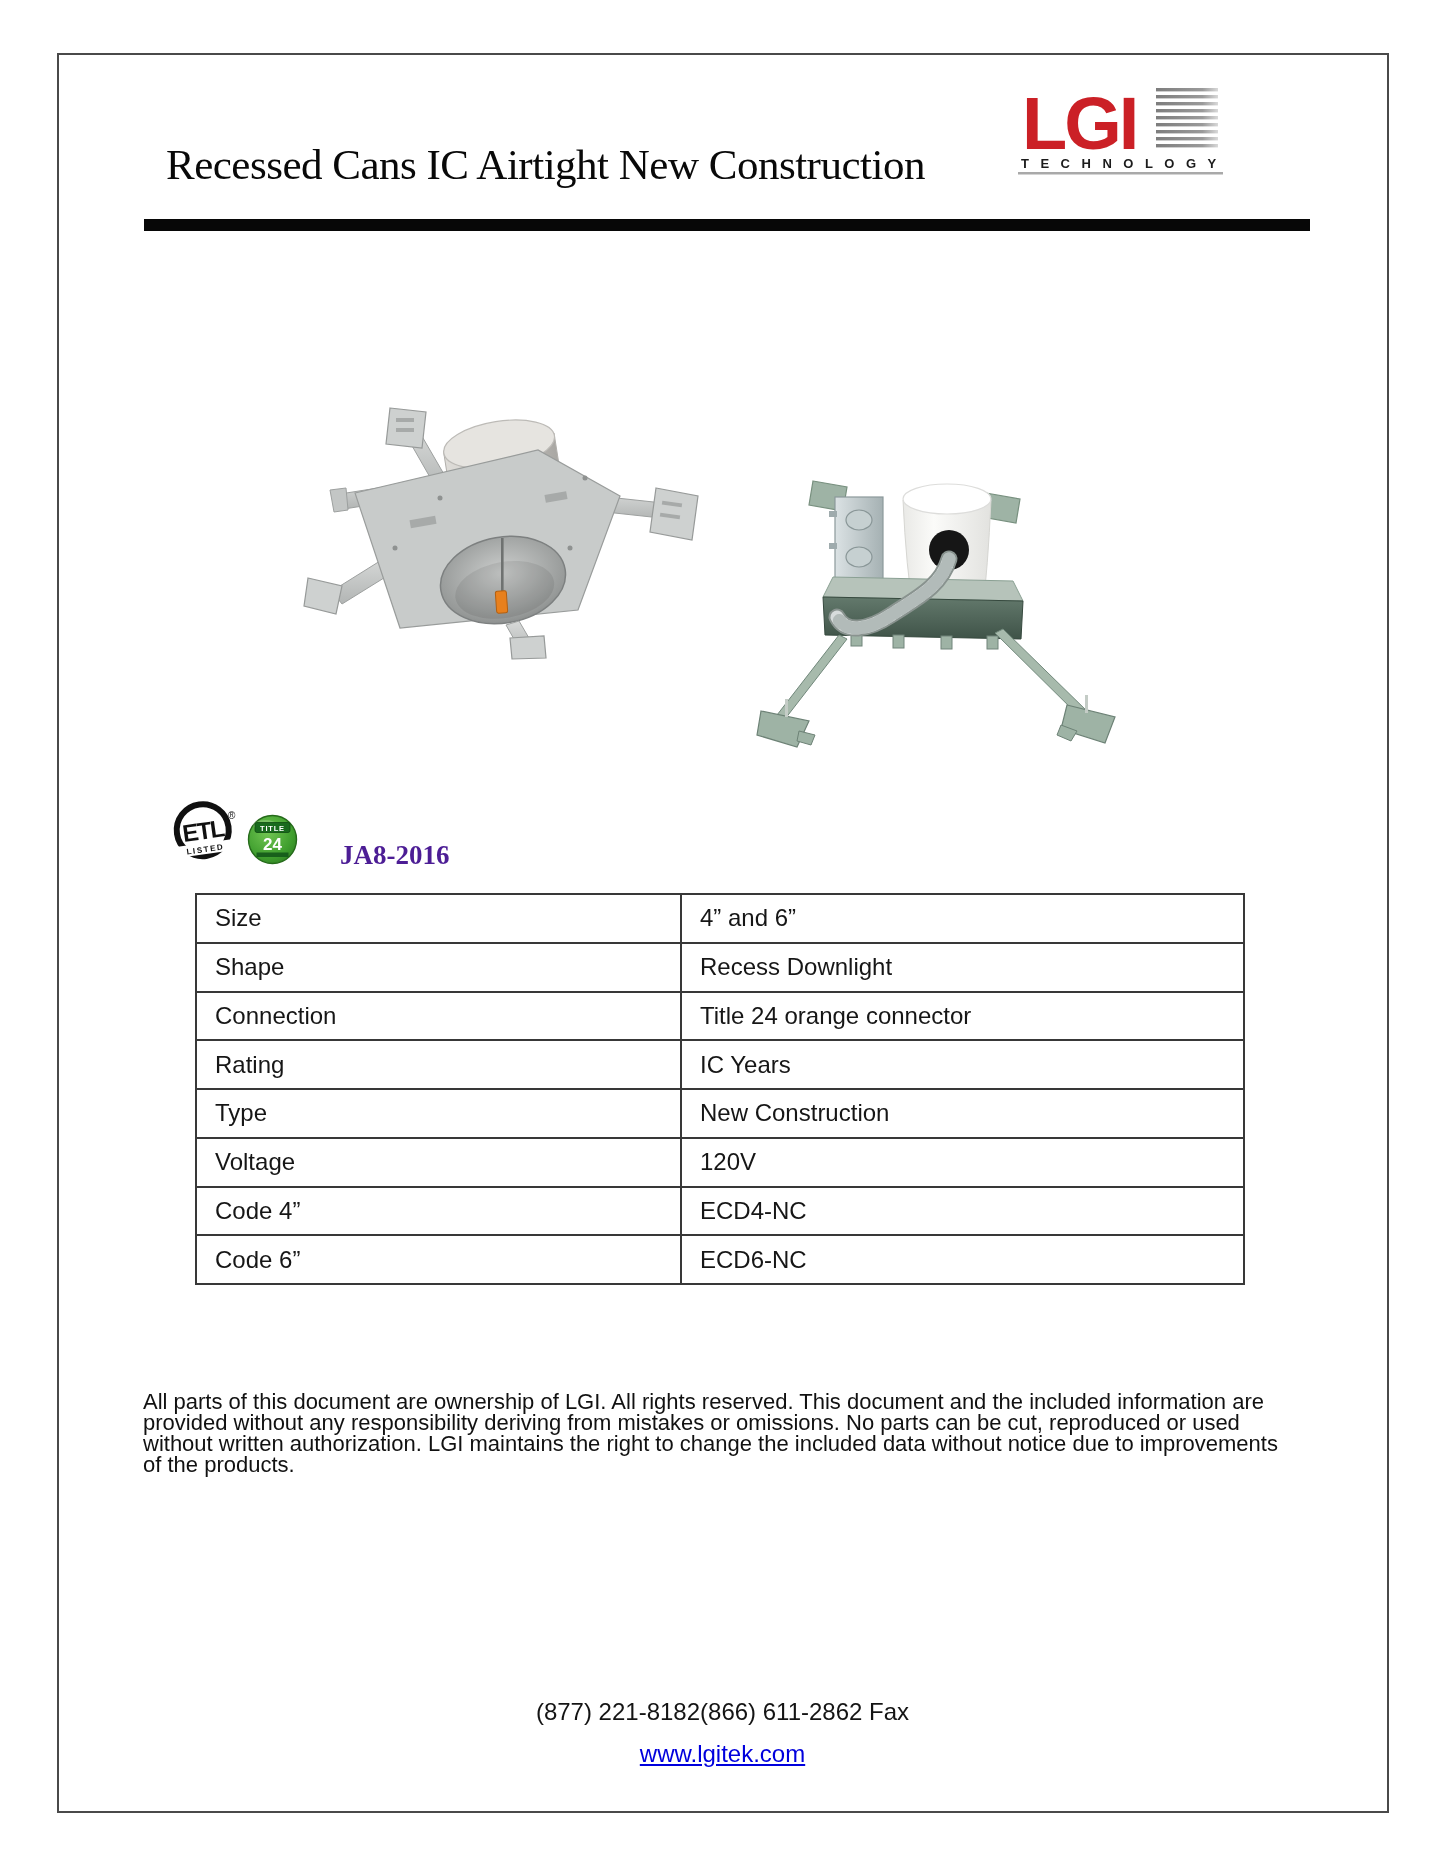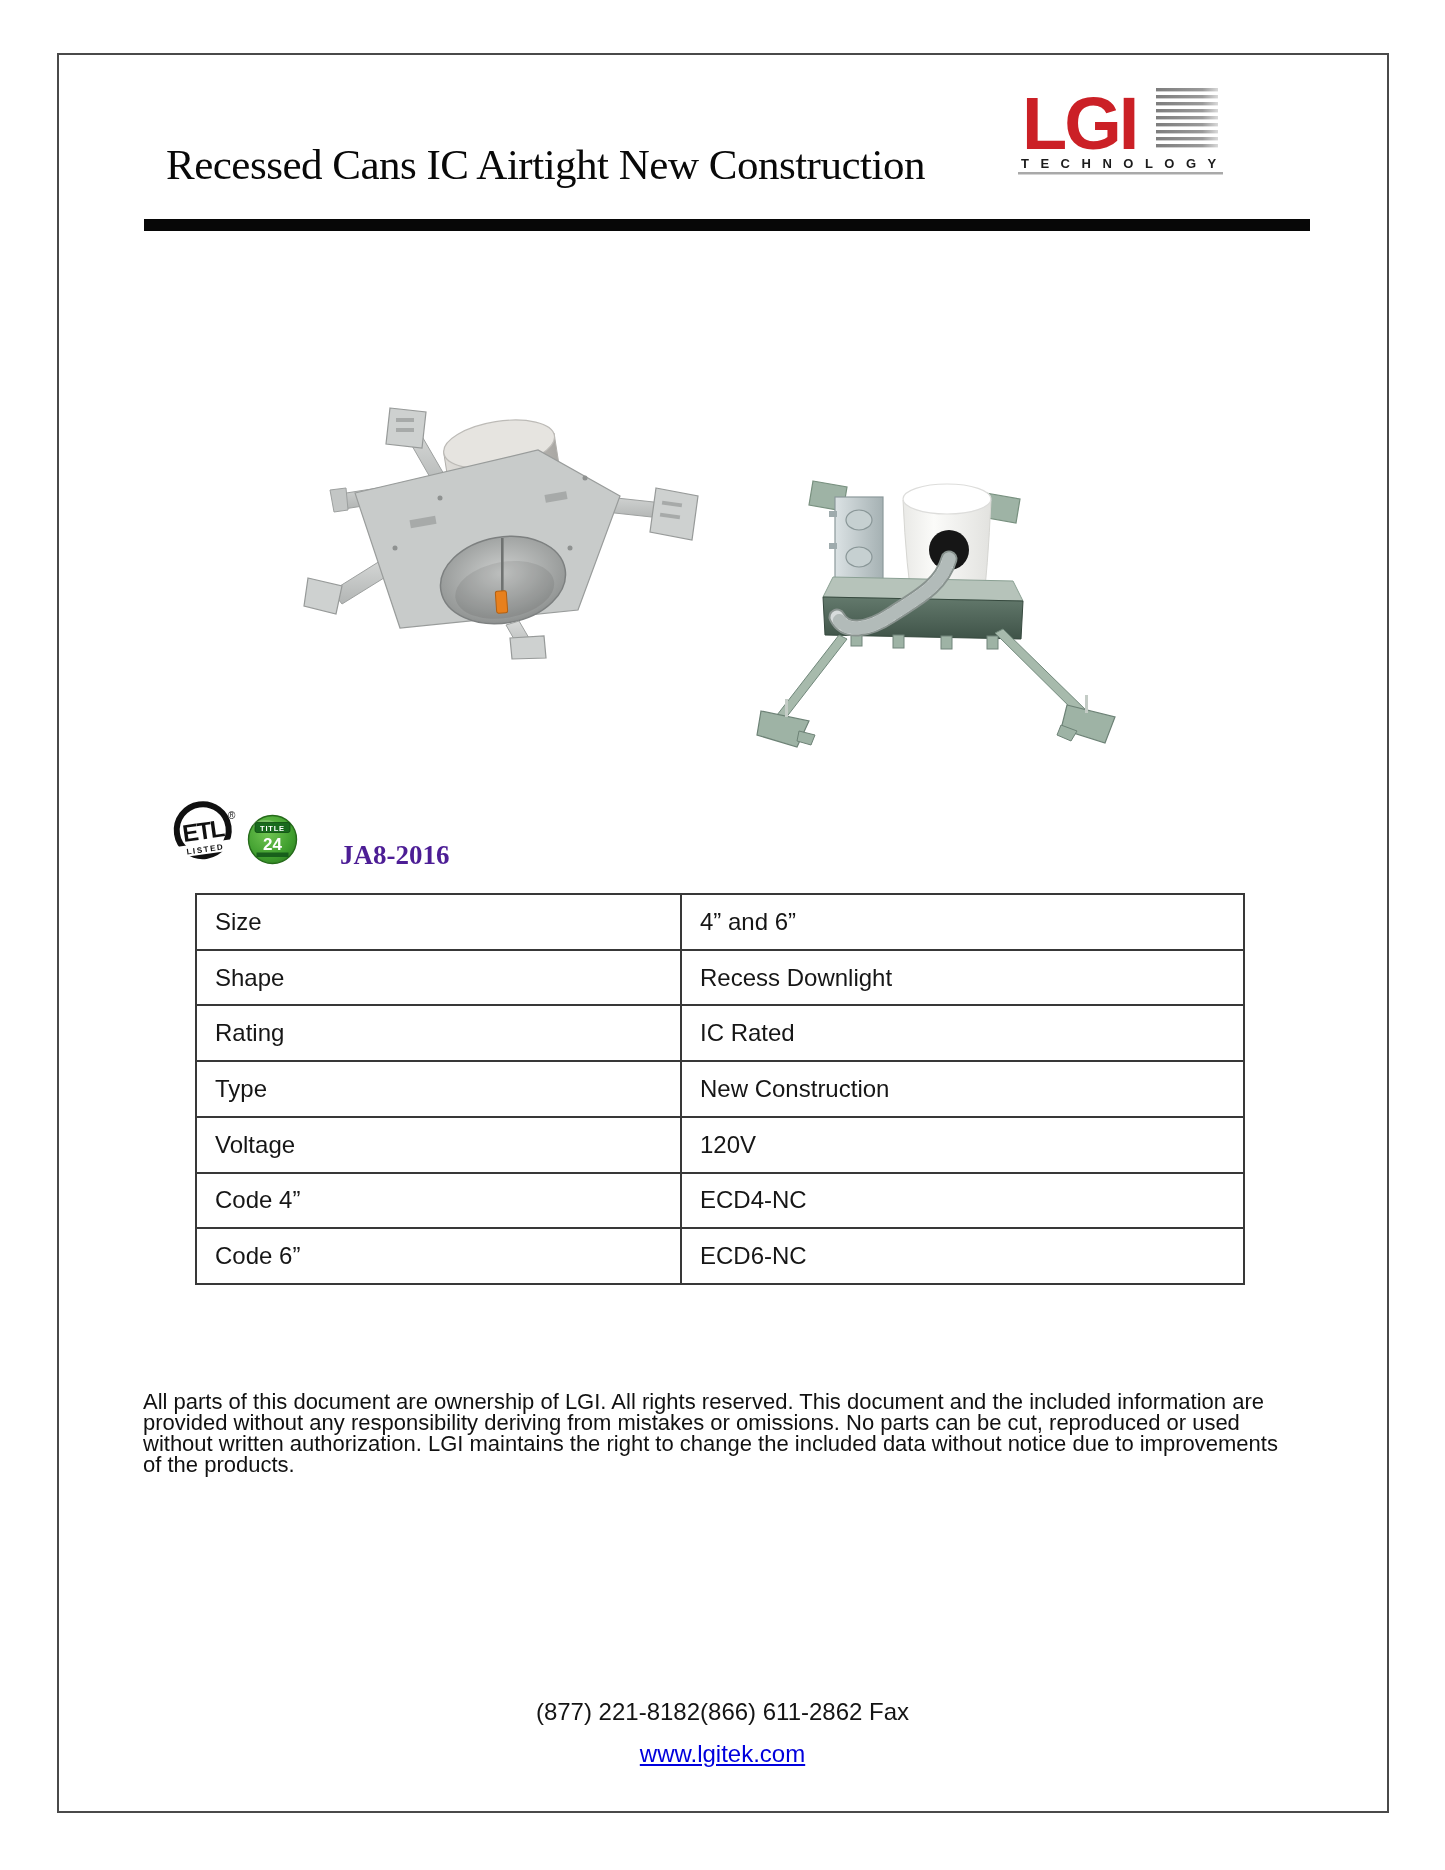"Connection" tr { html: none -> <tr> <td>Connection</td> <td>Title 24 orange connector</td> </tr> }
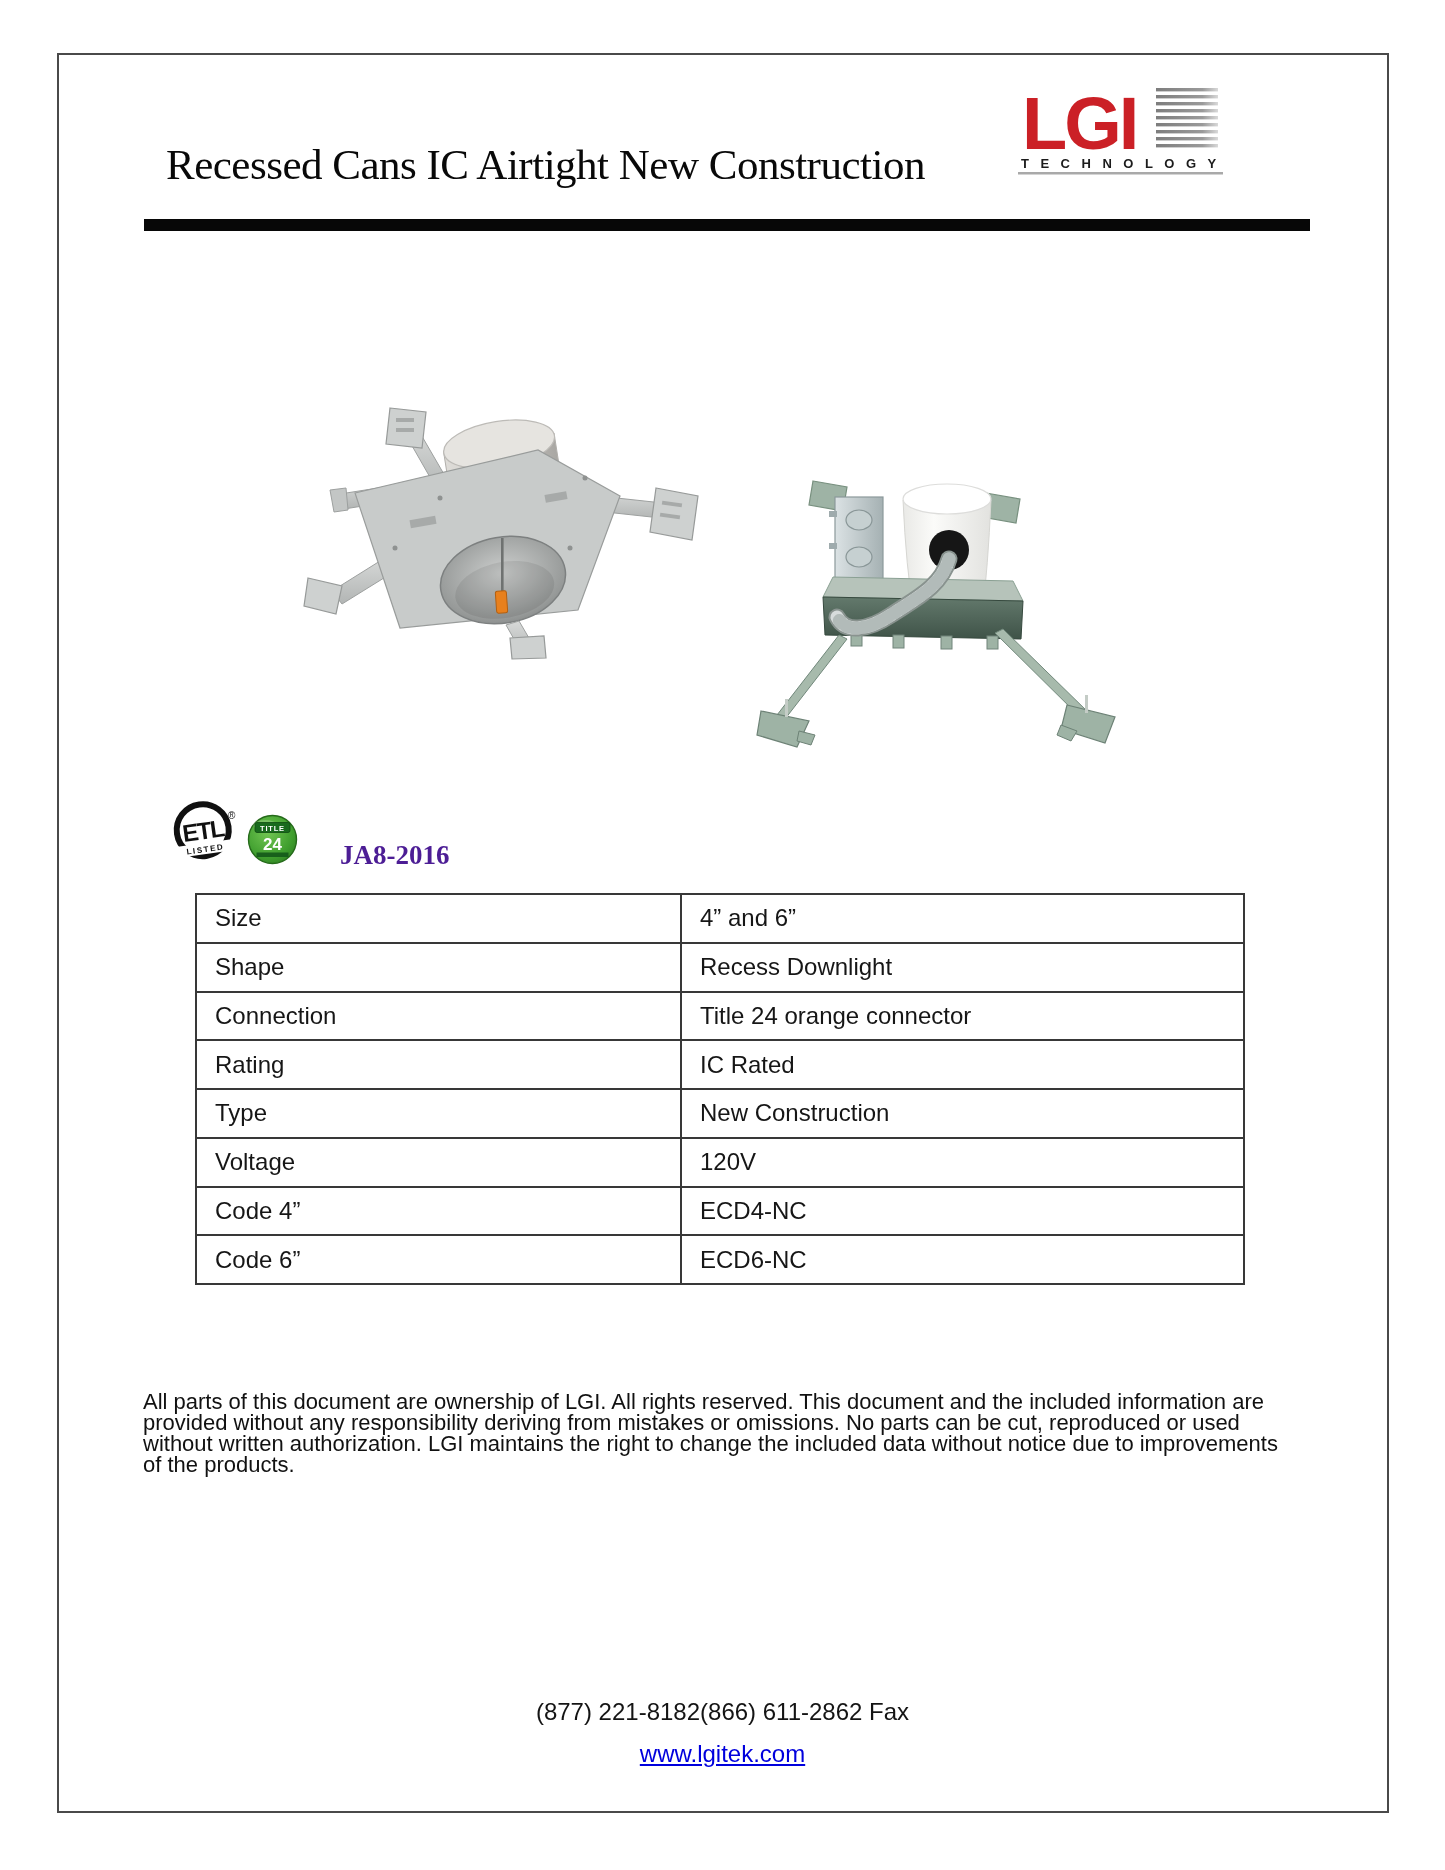"IC Rated" td { text: Rated -> Years }
